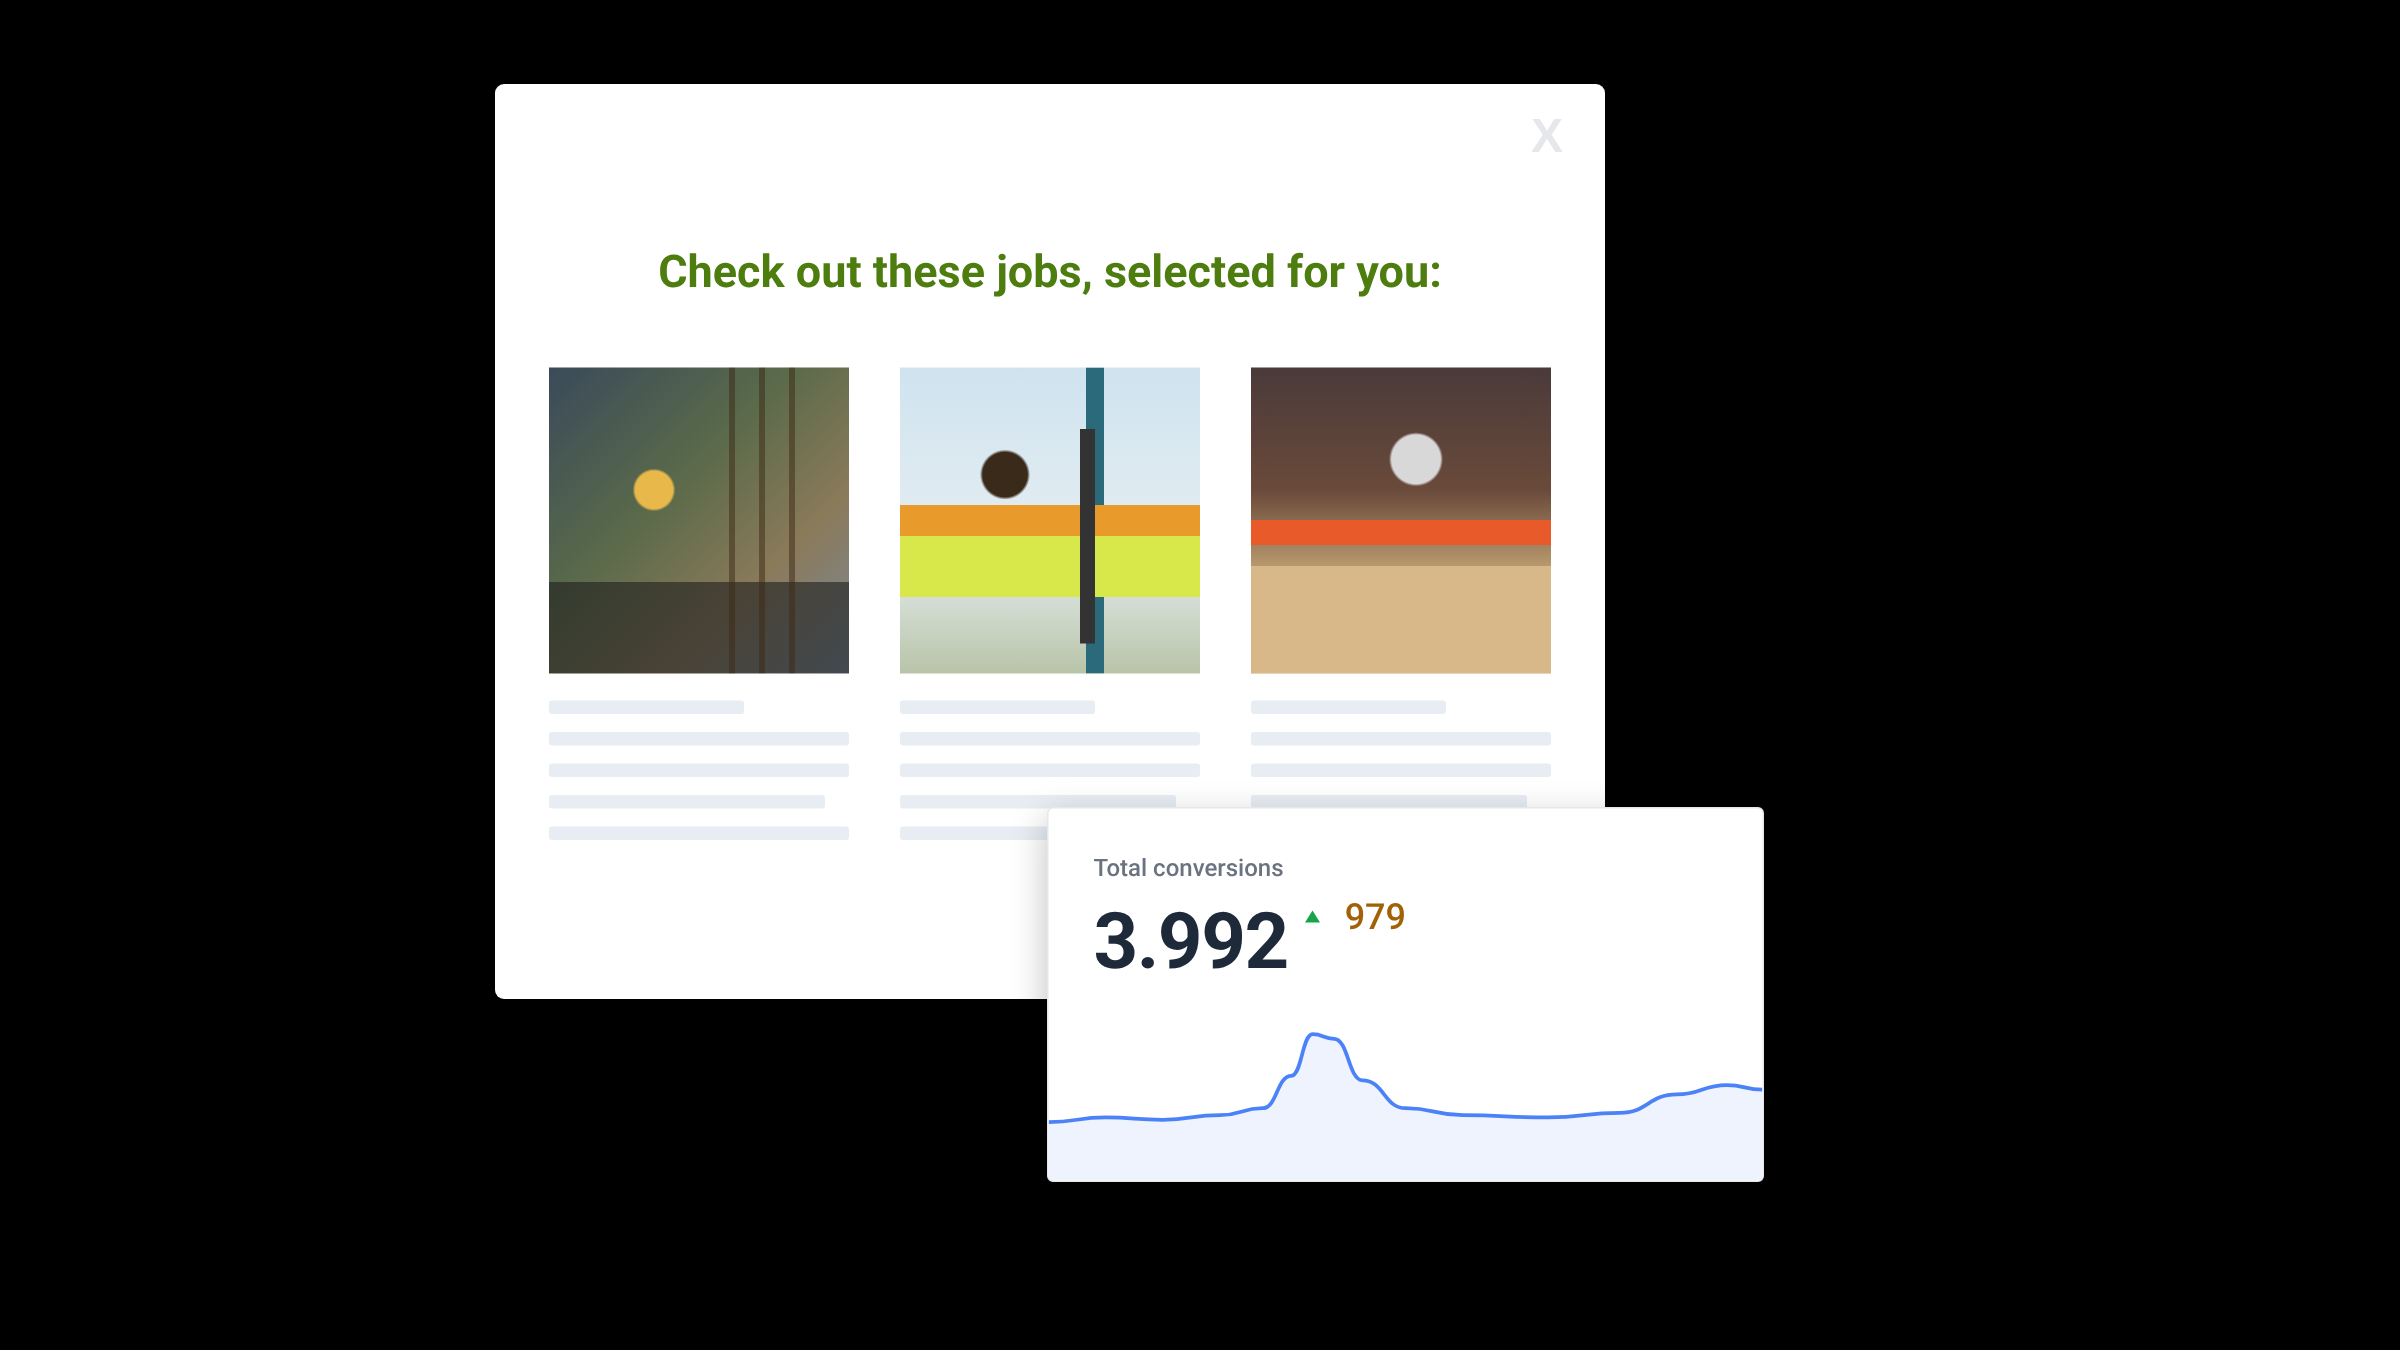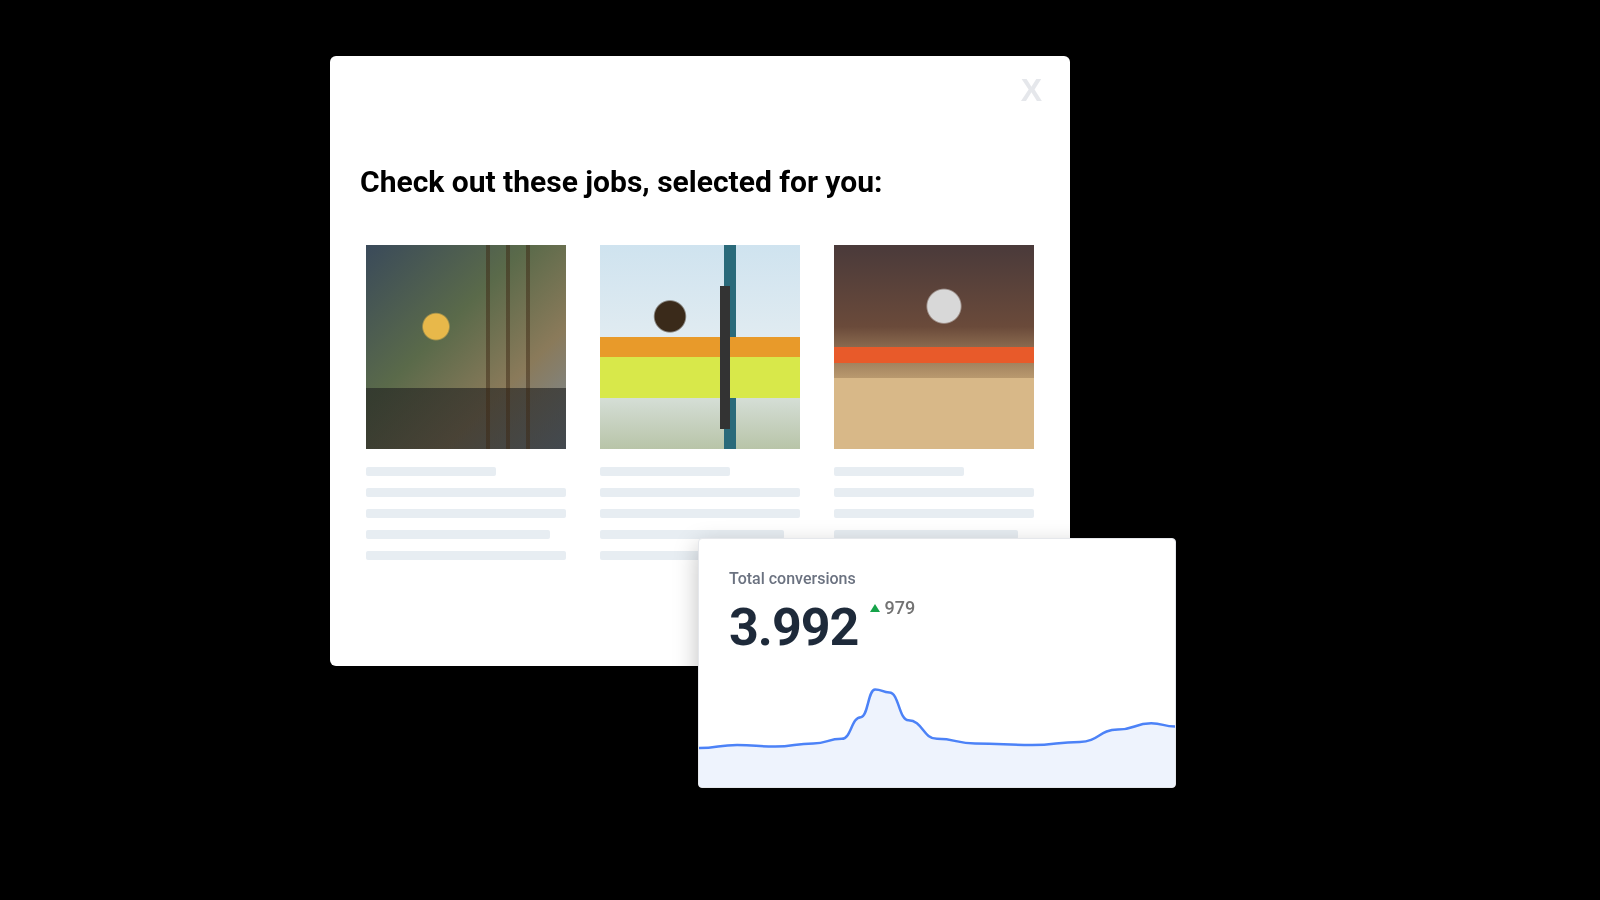"Check out these jobs, selected" .modal-title { color: #000000 -> #4d7c0f; text-align: none -> center }
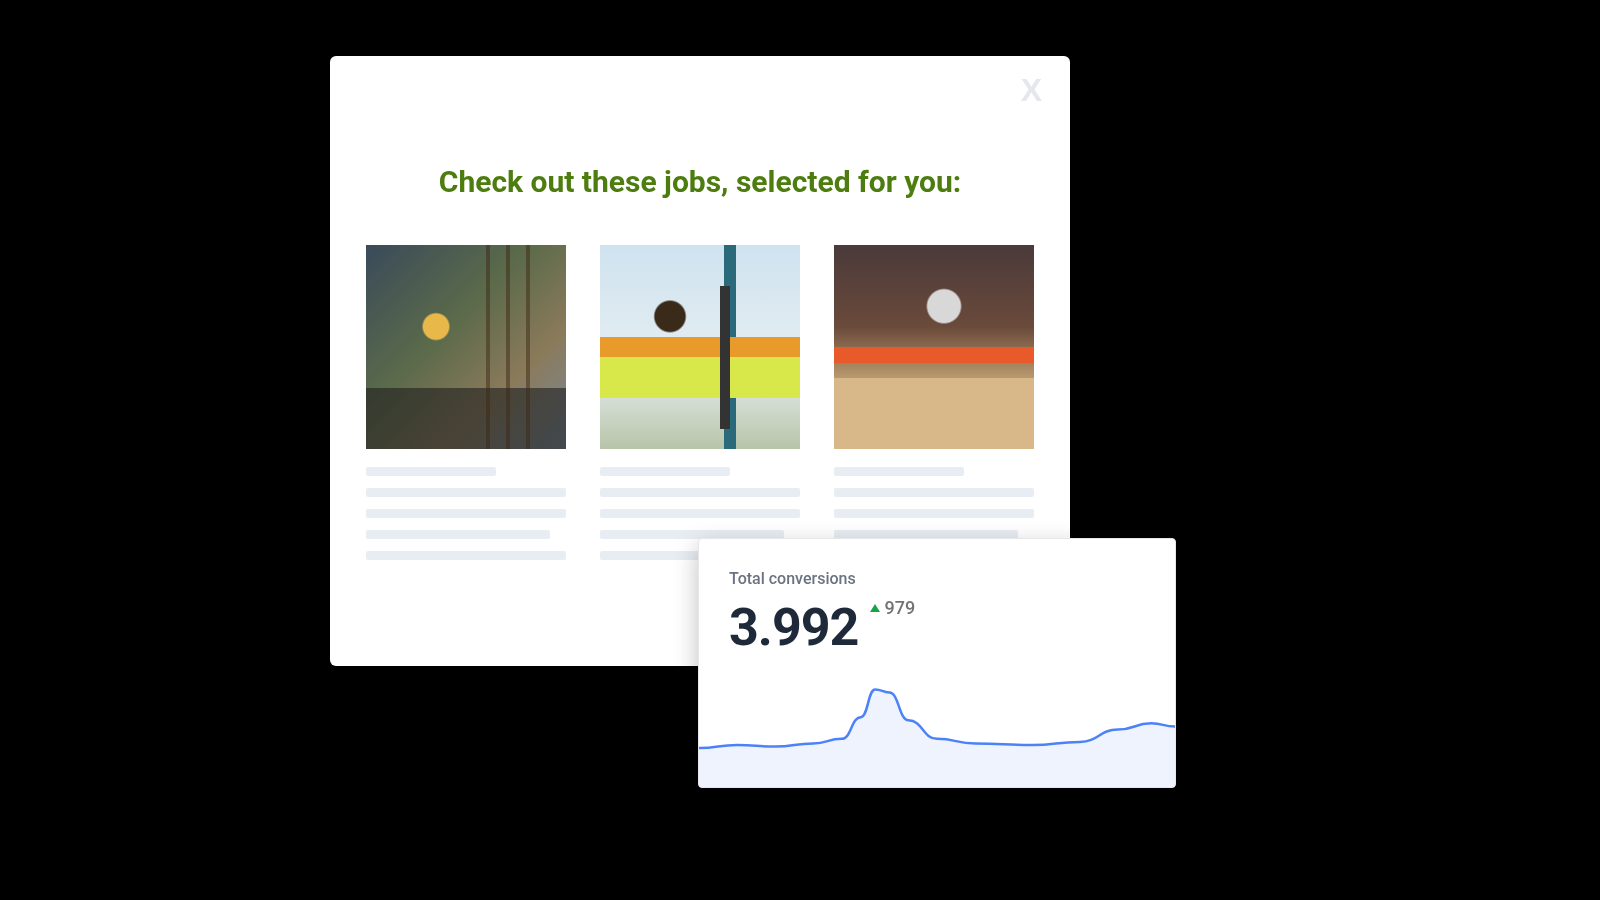"979" .metric-delta { color: #737373 -> #a16207; font-size: 18px -> 24px; gap: 4px -> 16px }
